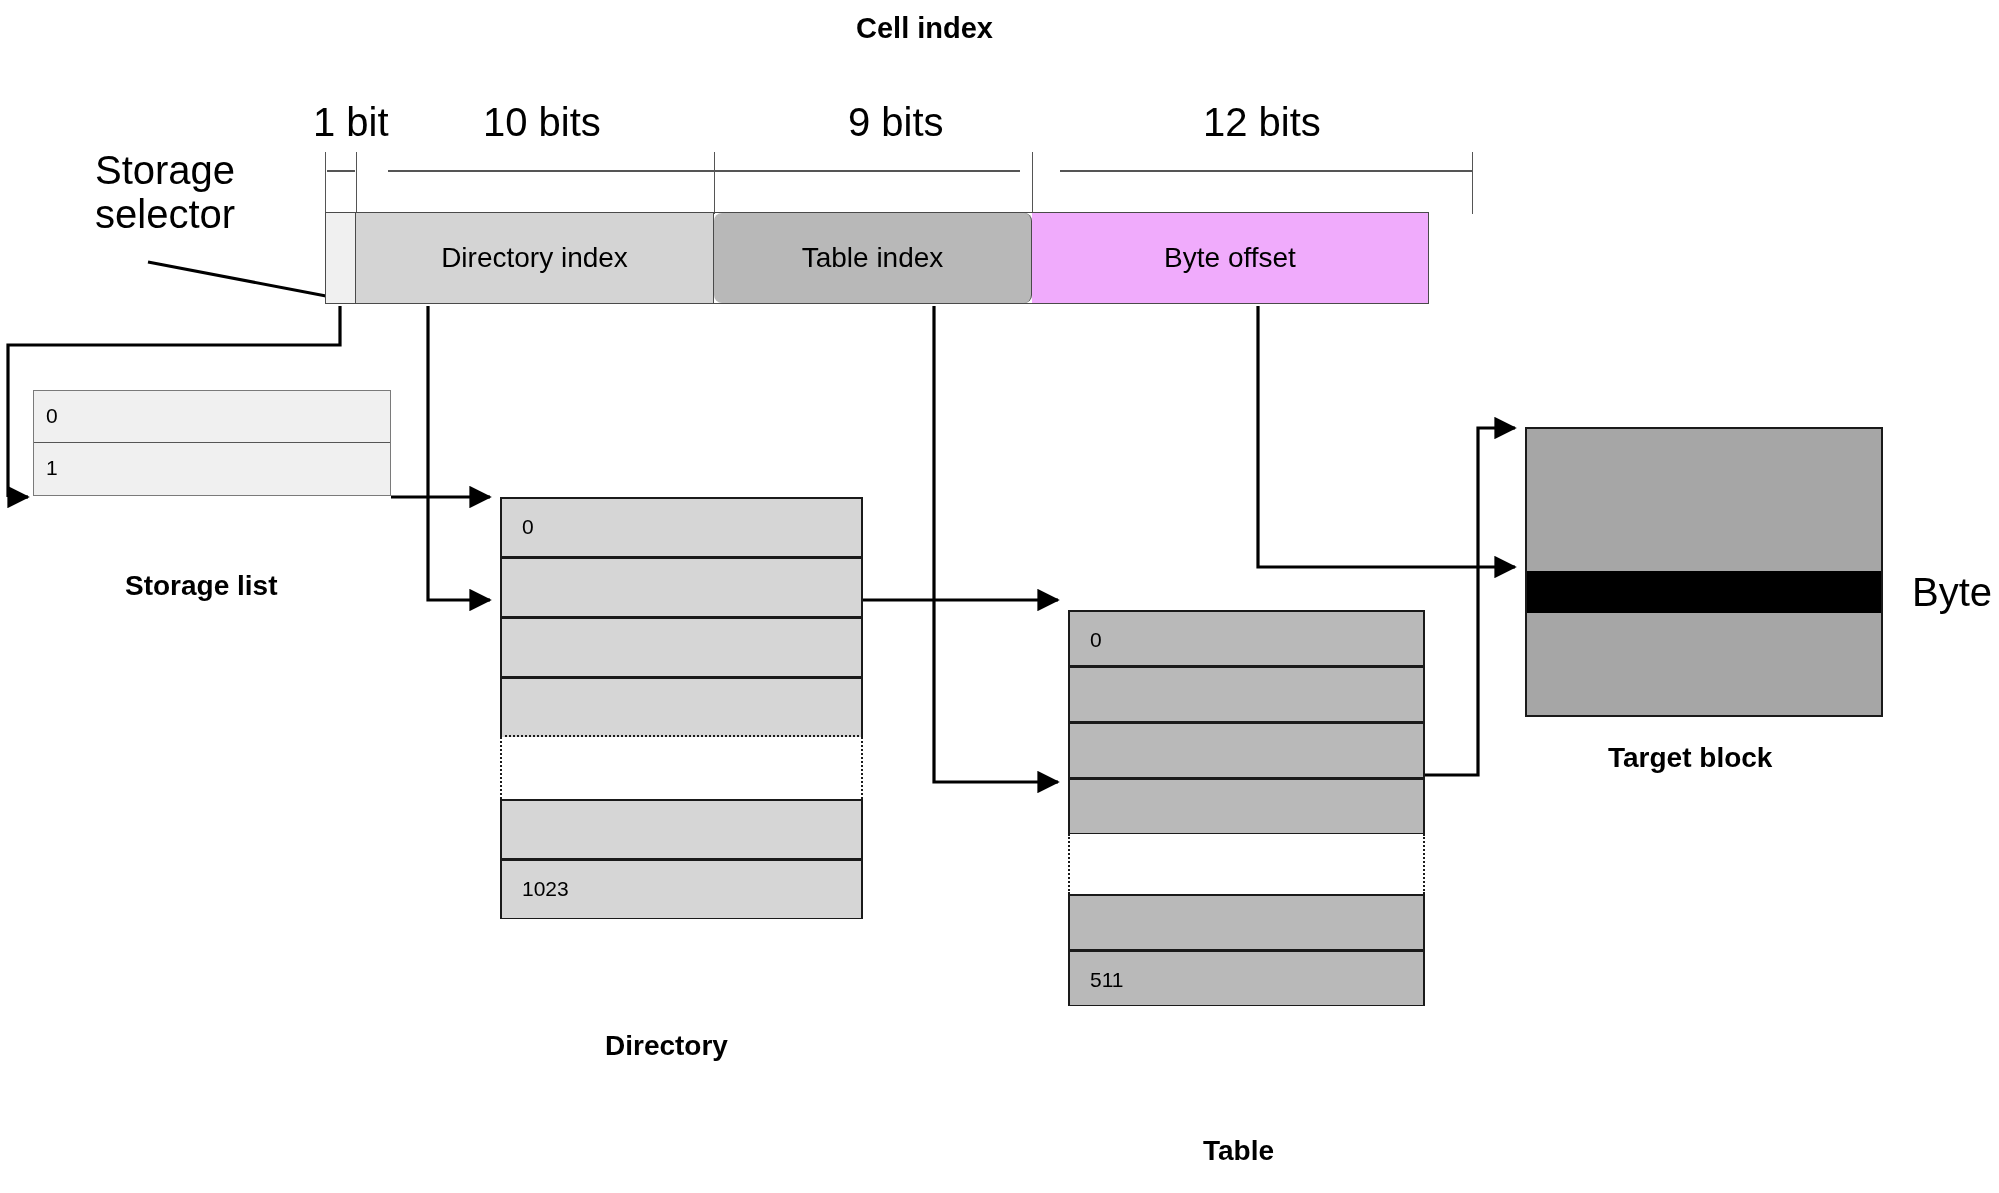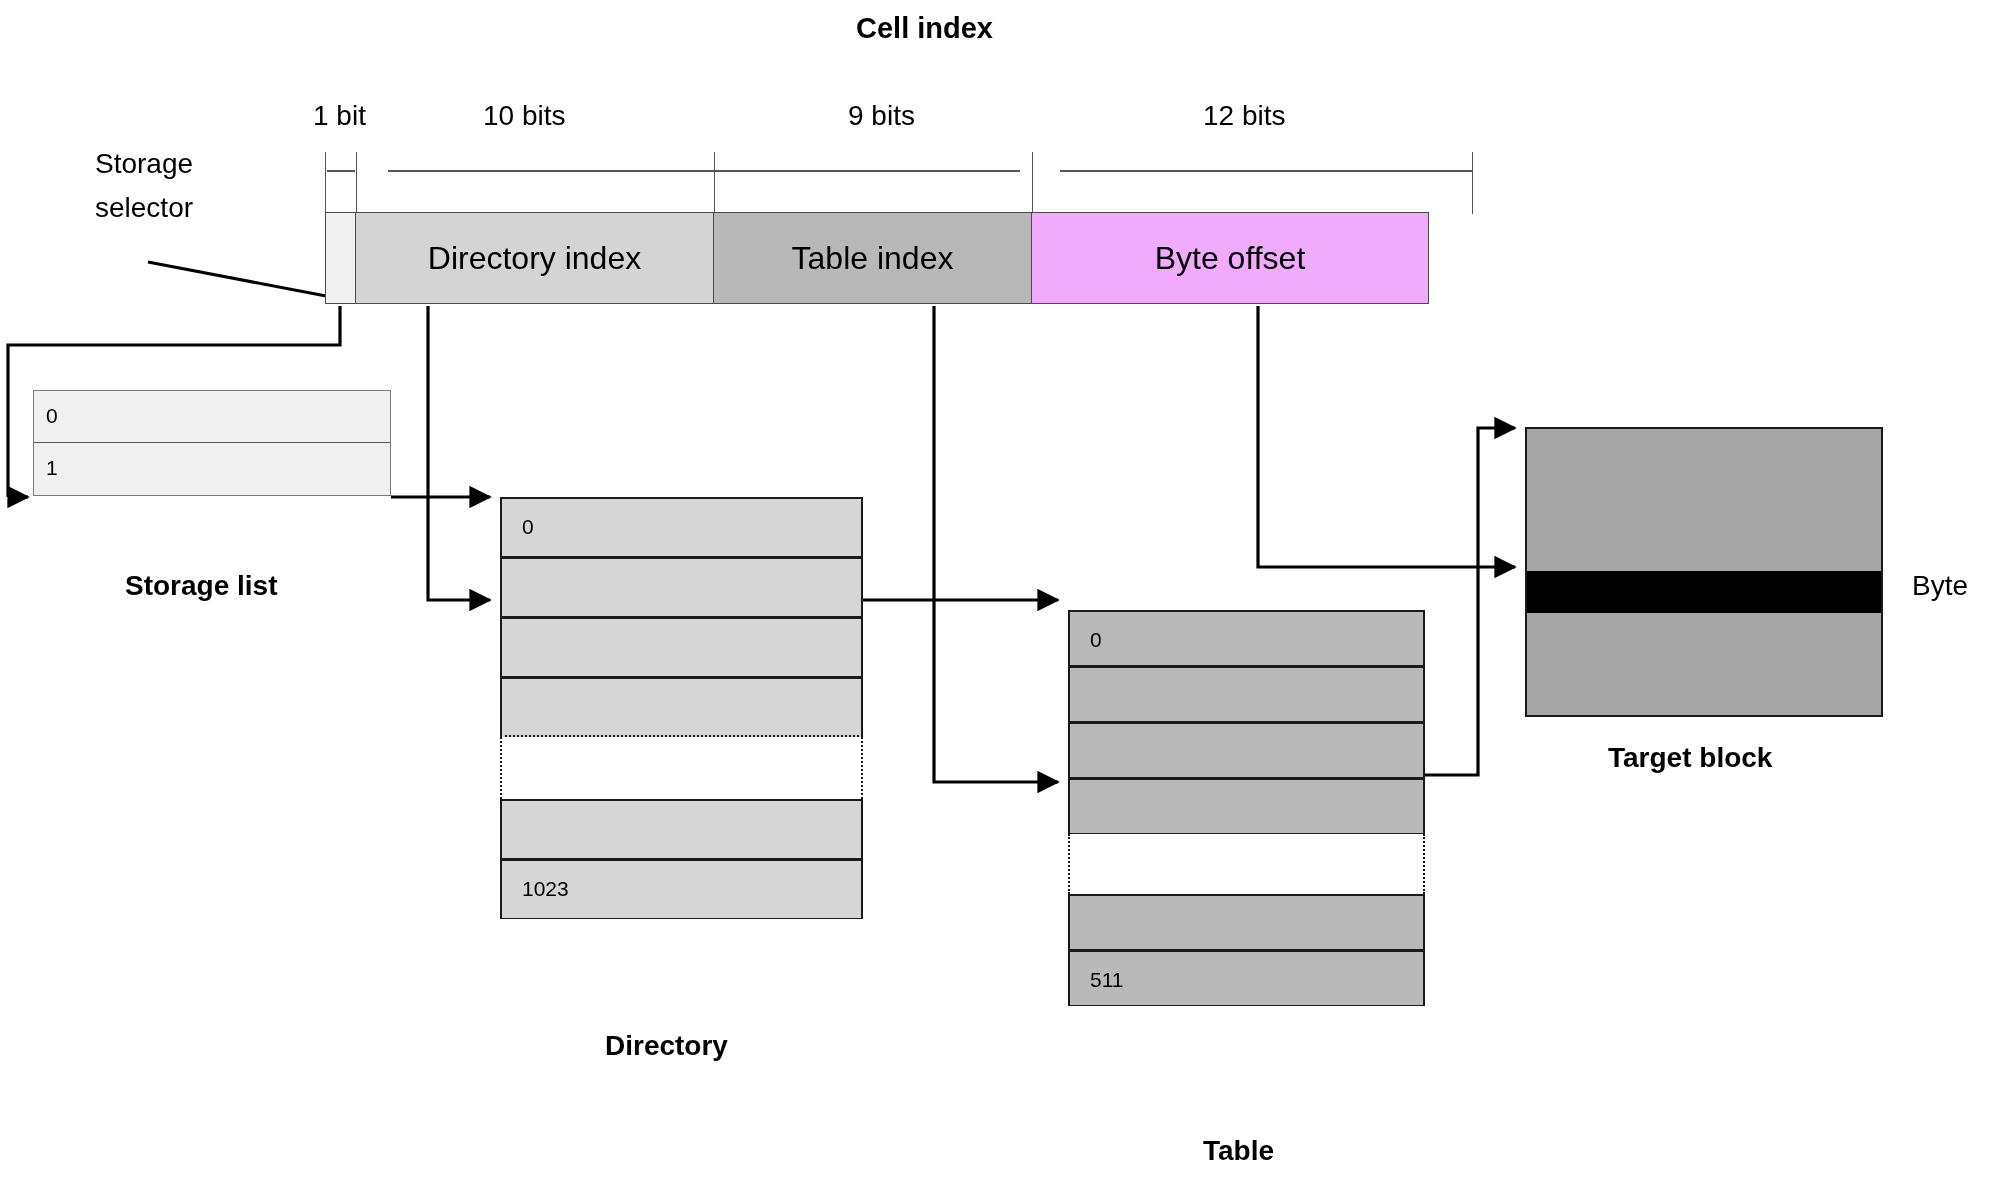"1 bit" .plain { font-size: 28px -> 40px }
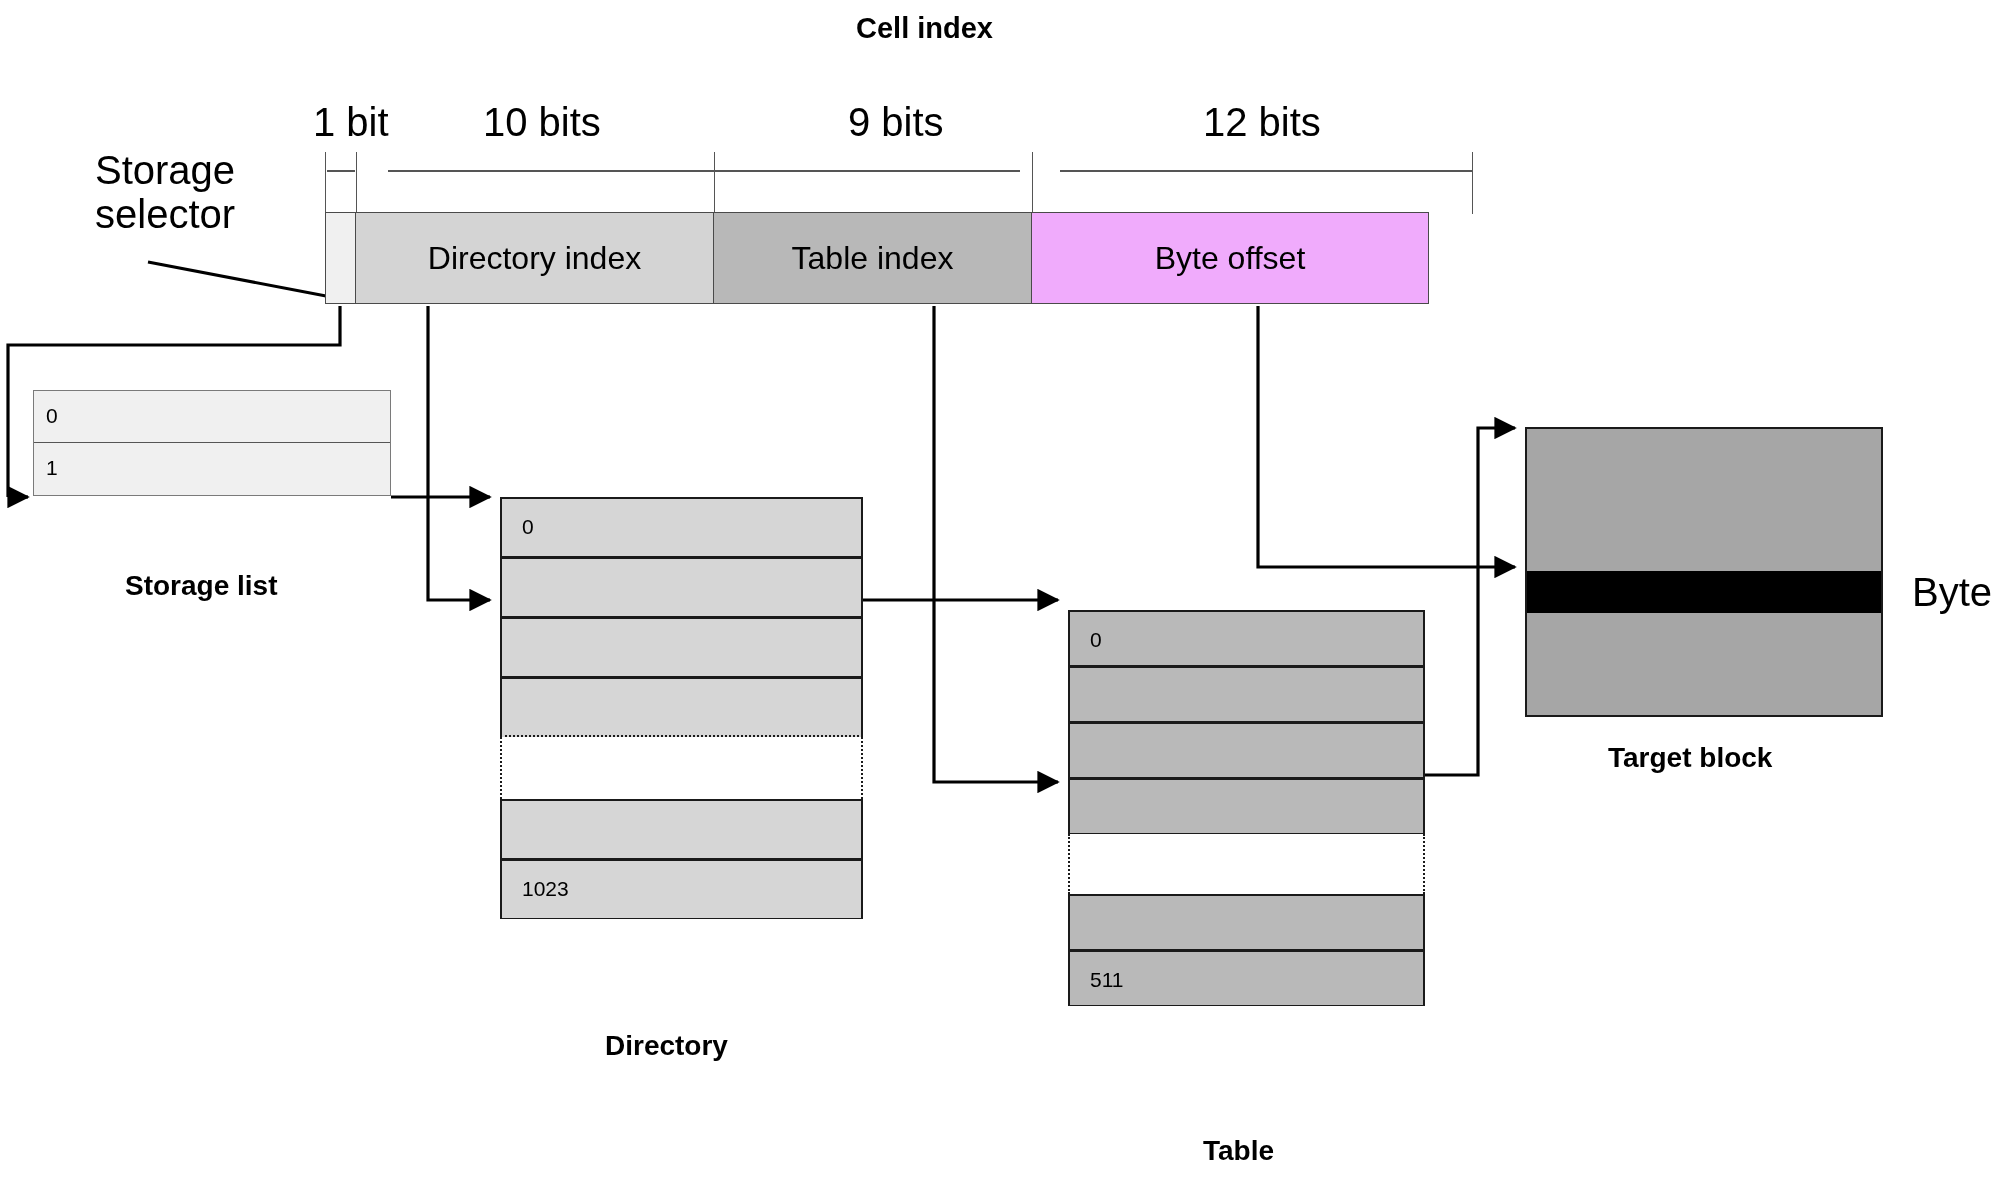"Directory index" #cellbar .seg { font-size: 32px -> 28px }
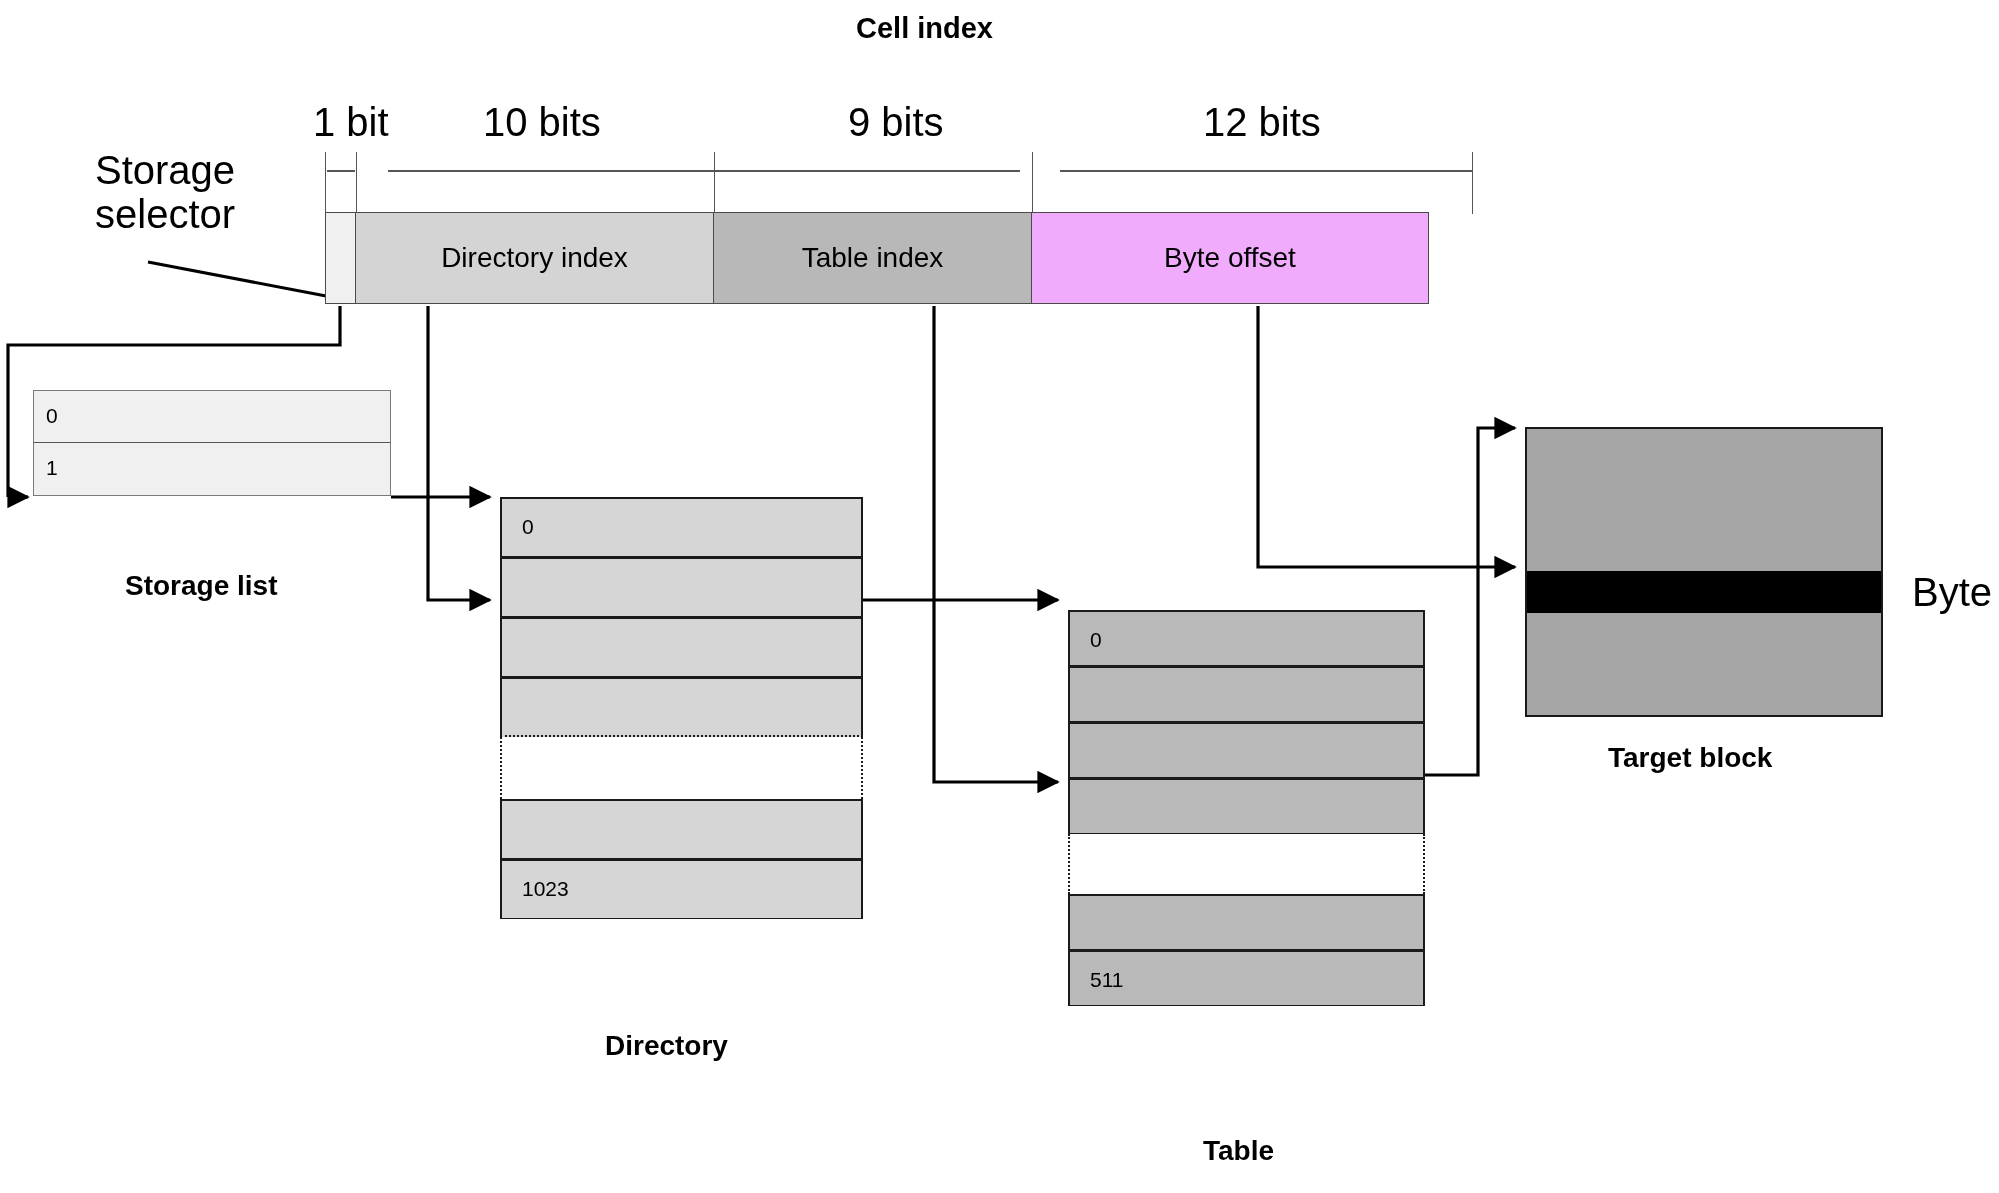"Table index" .seg-tbl { border-radius: none -> 8px }
